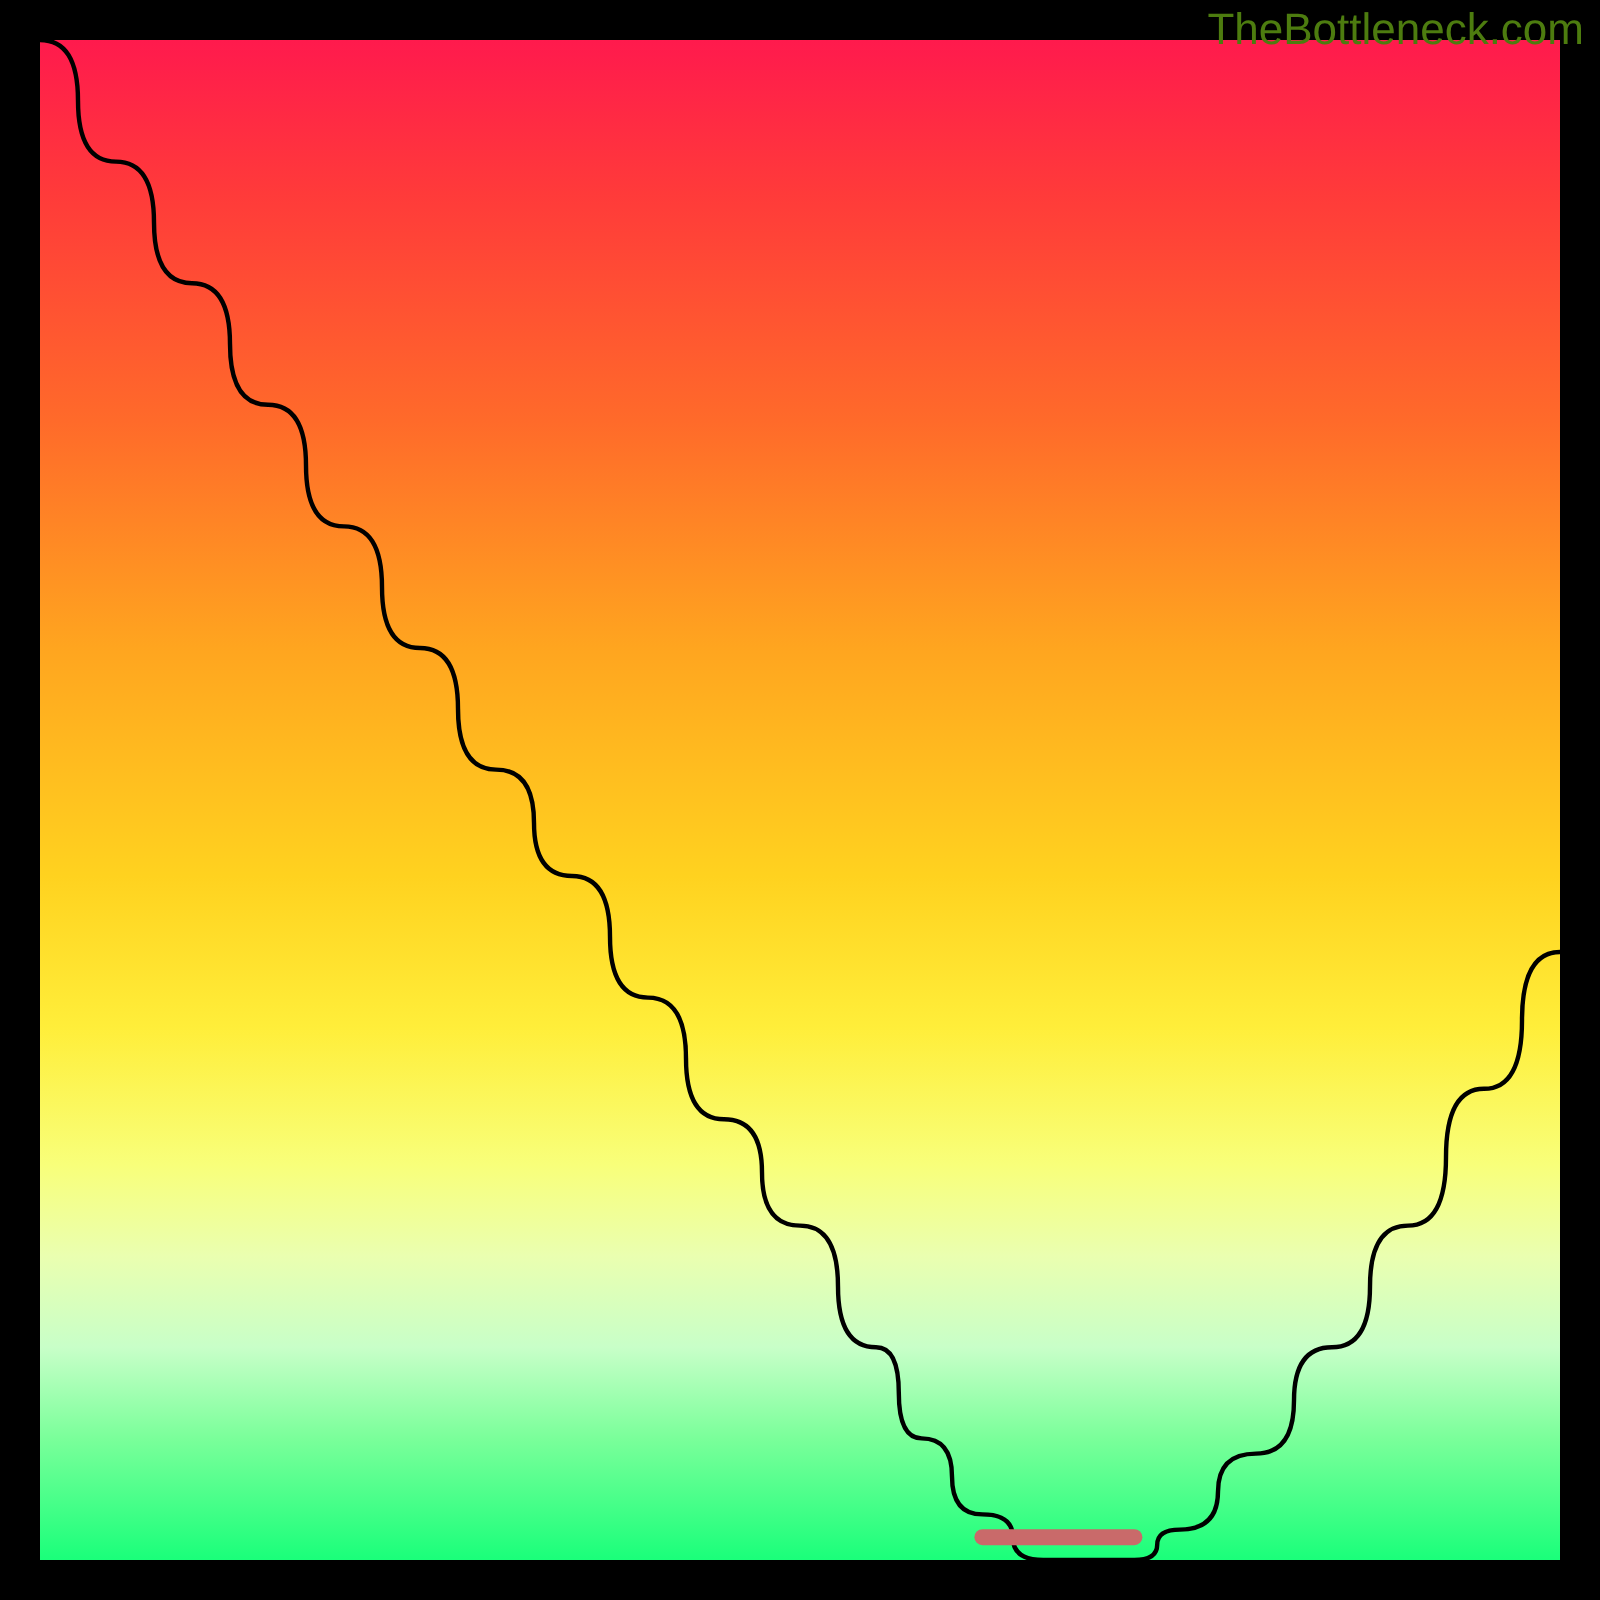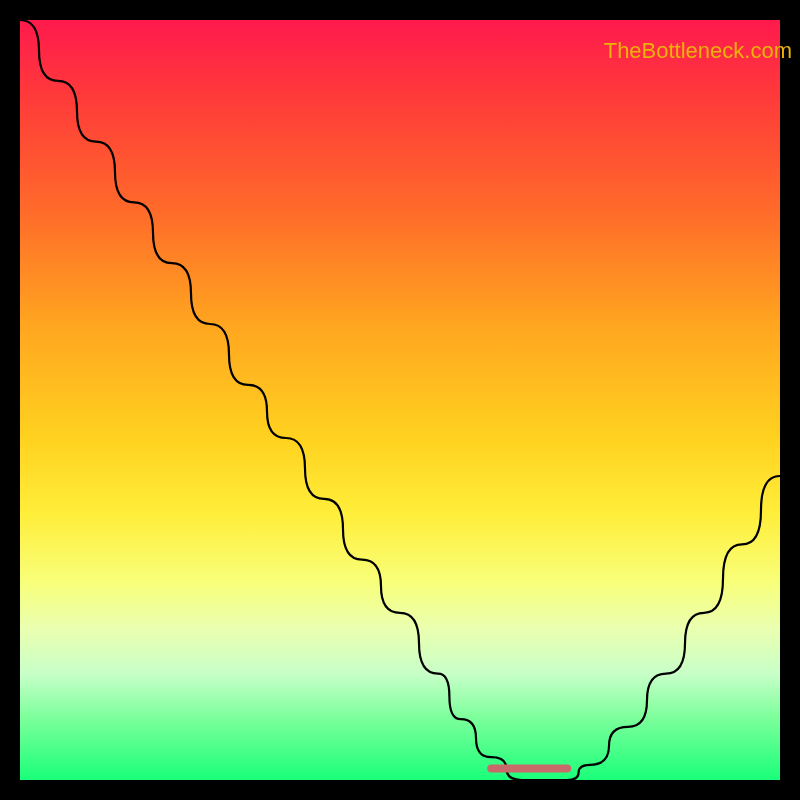"TheBottleneck.com" .watermark { color: #eab308 -> #4d7c0f; margin-top: 36px -> none }
